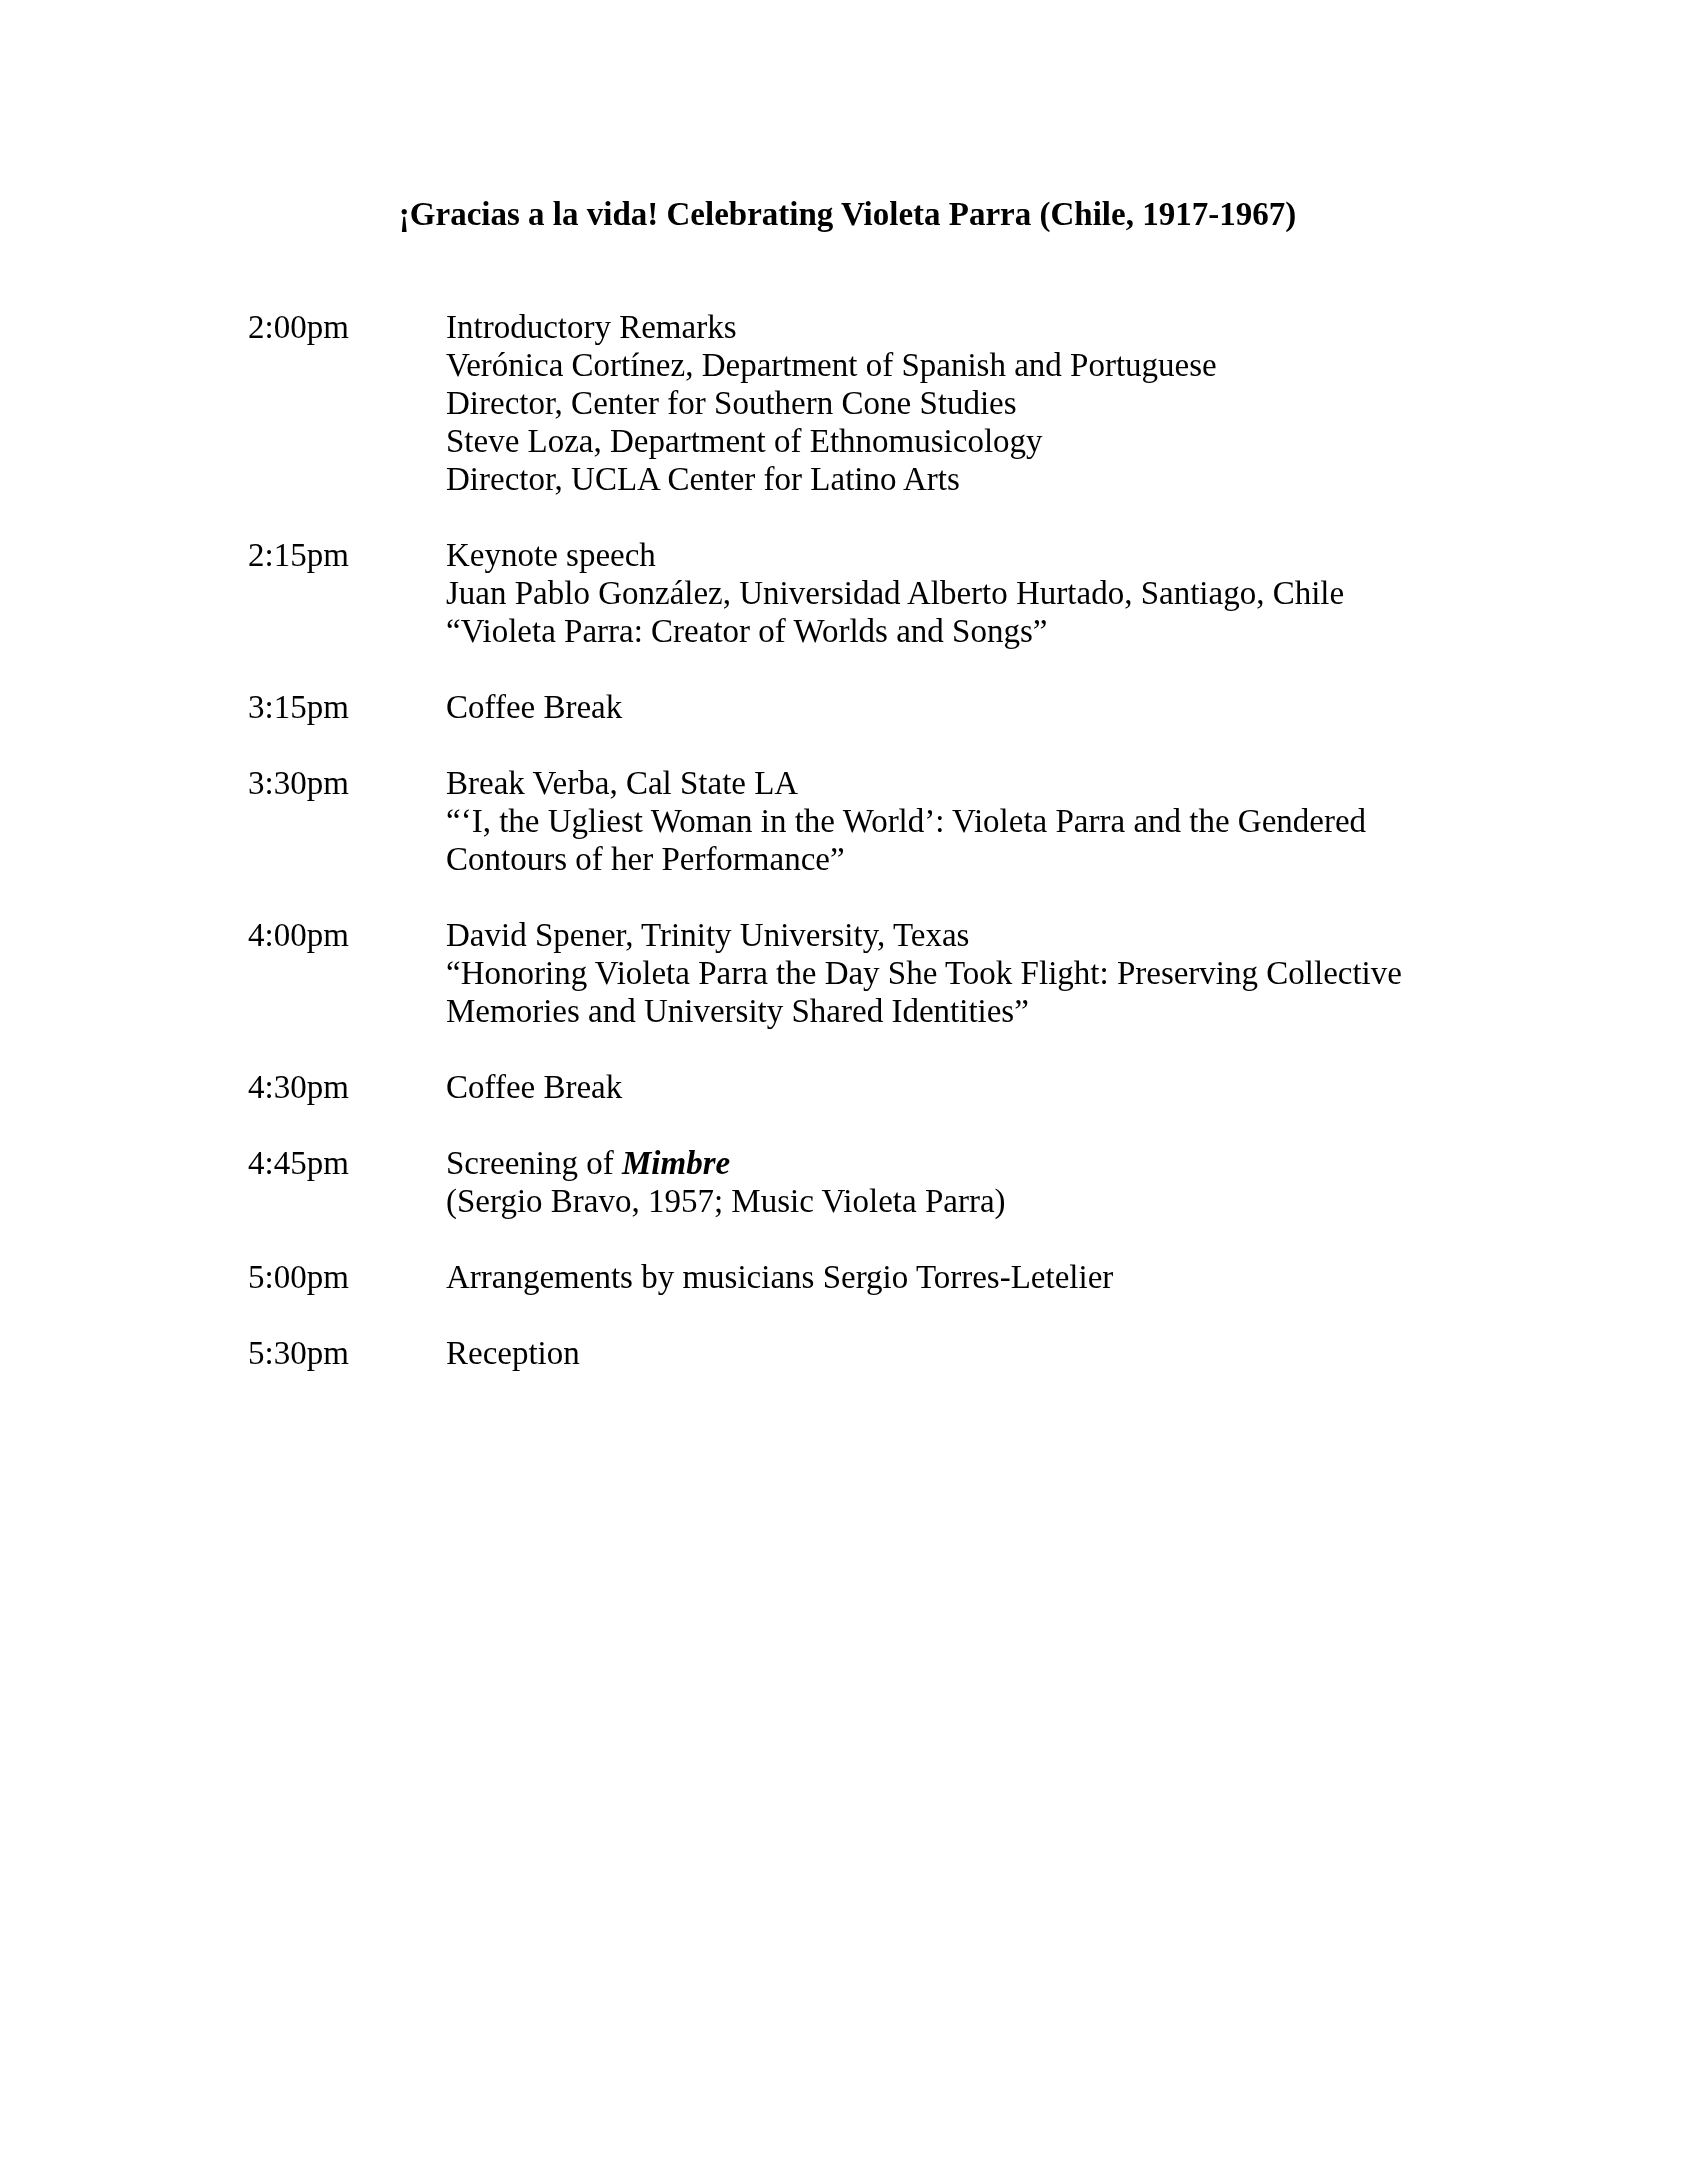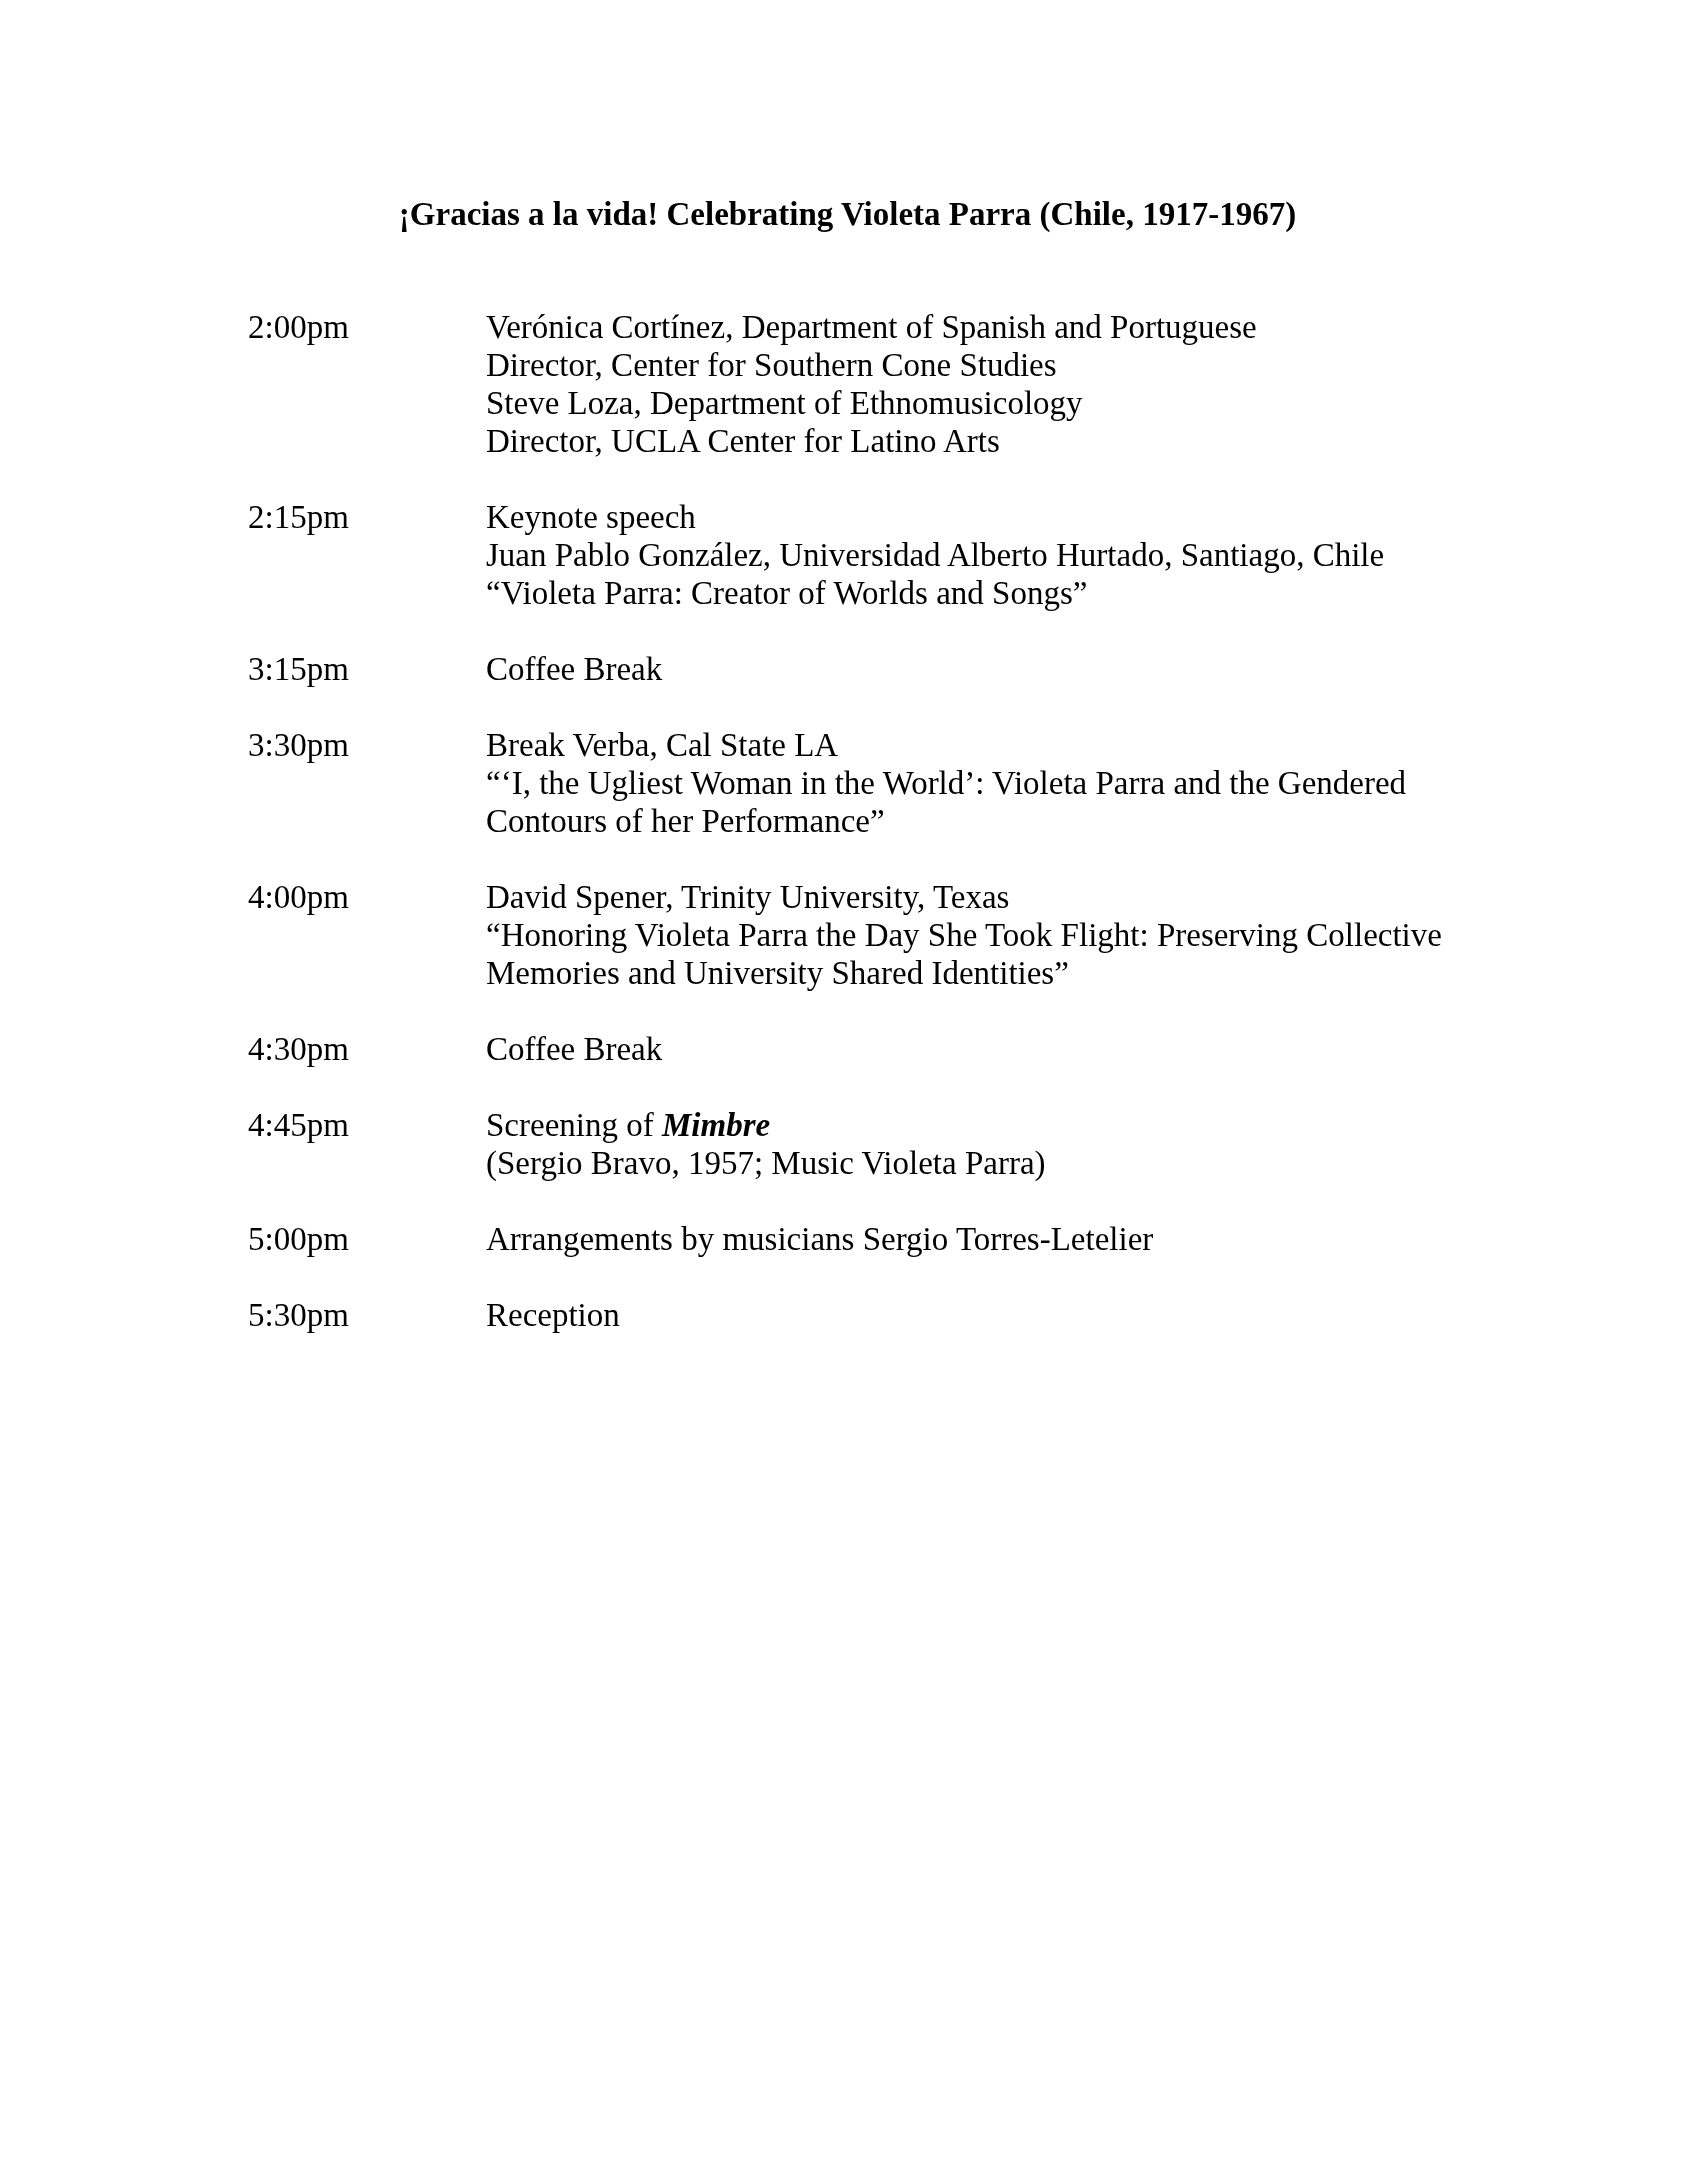"2:00pm" .entry { gap: 40px -> none }
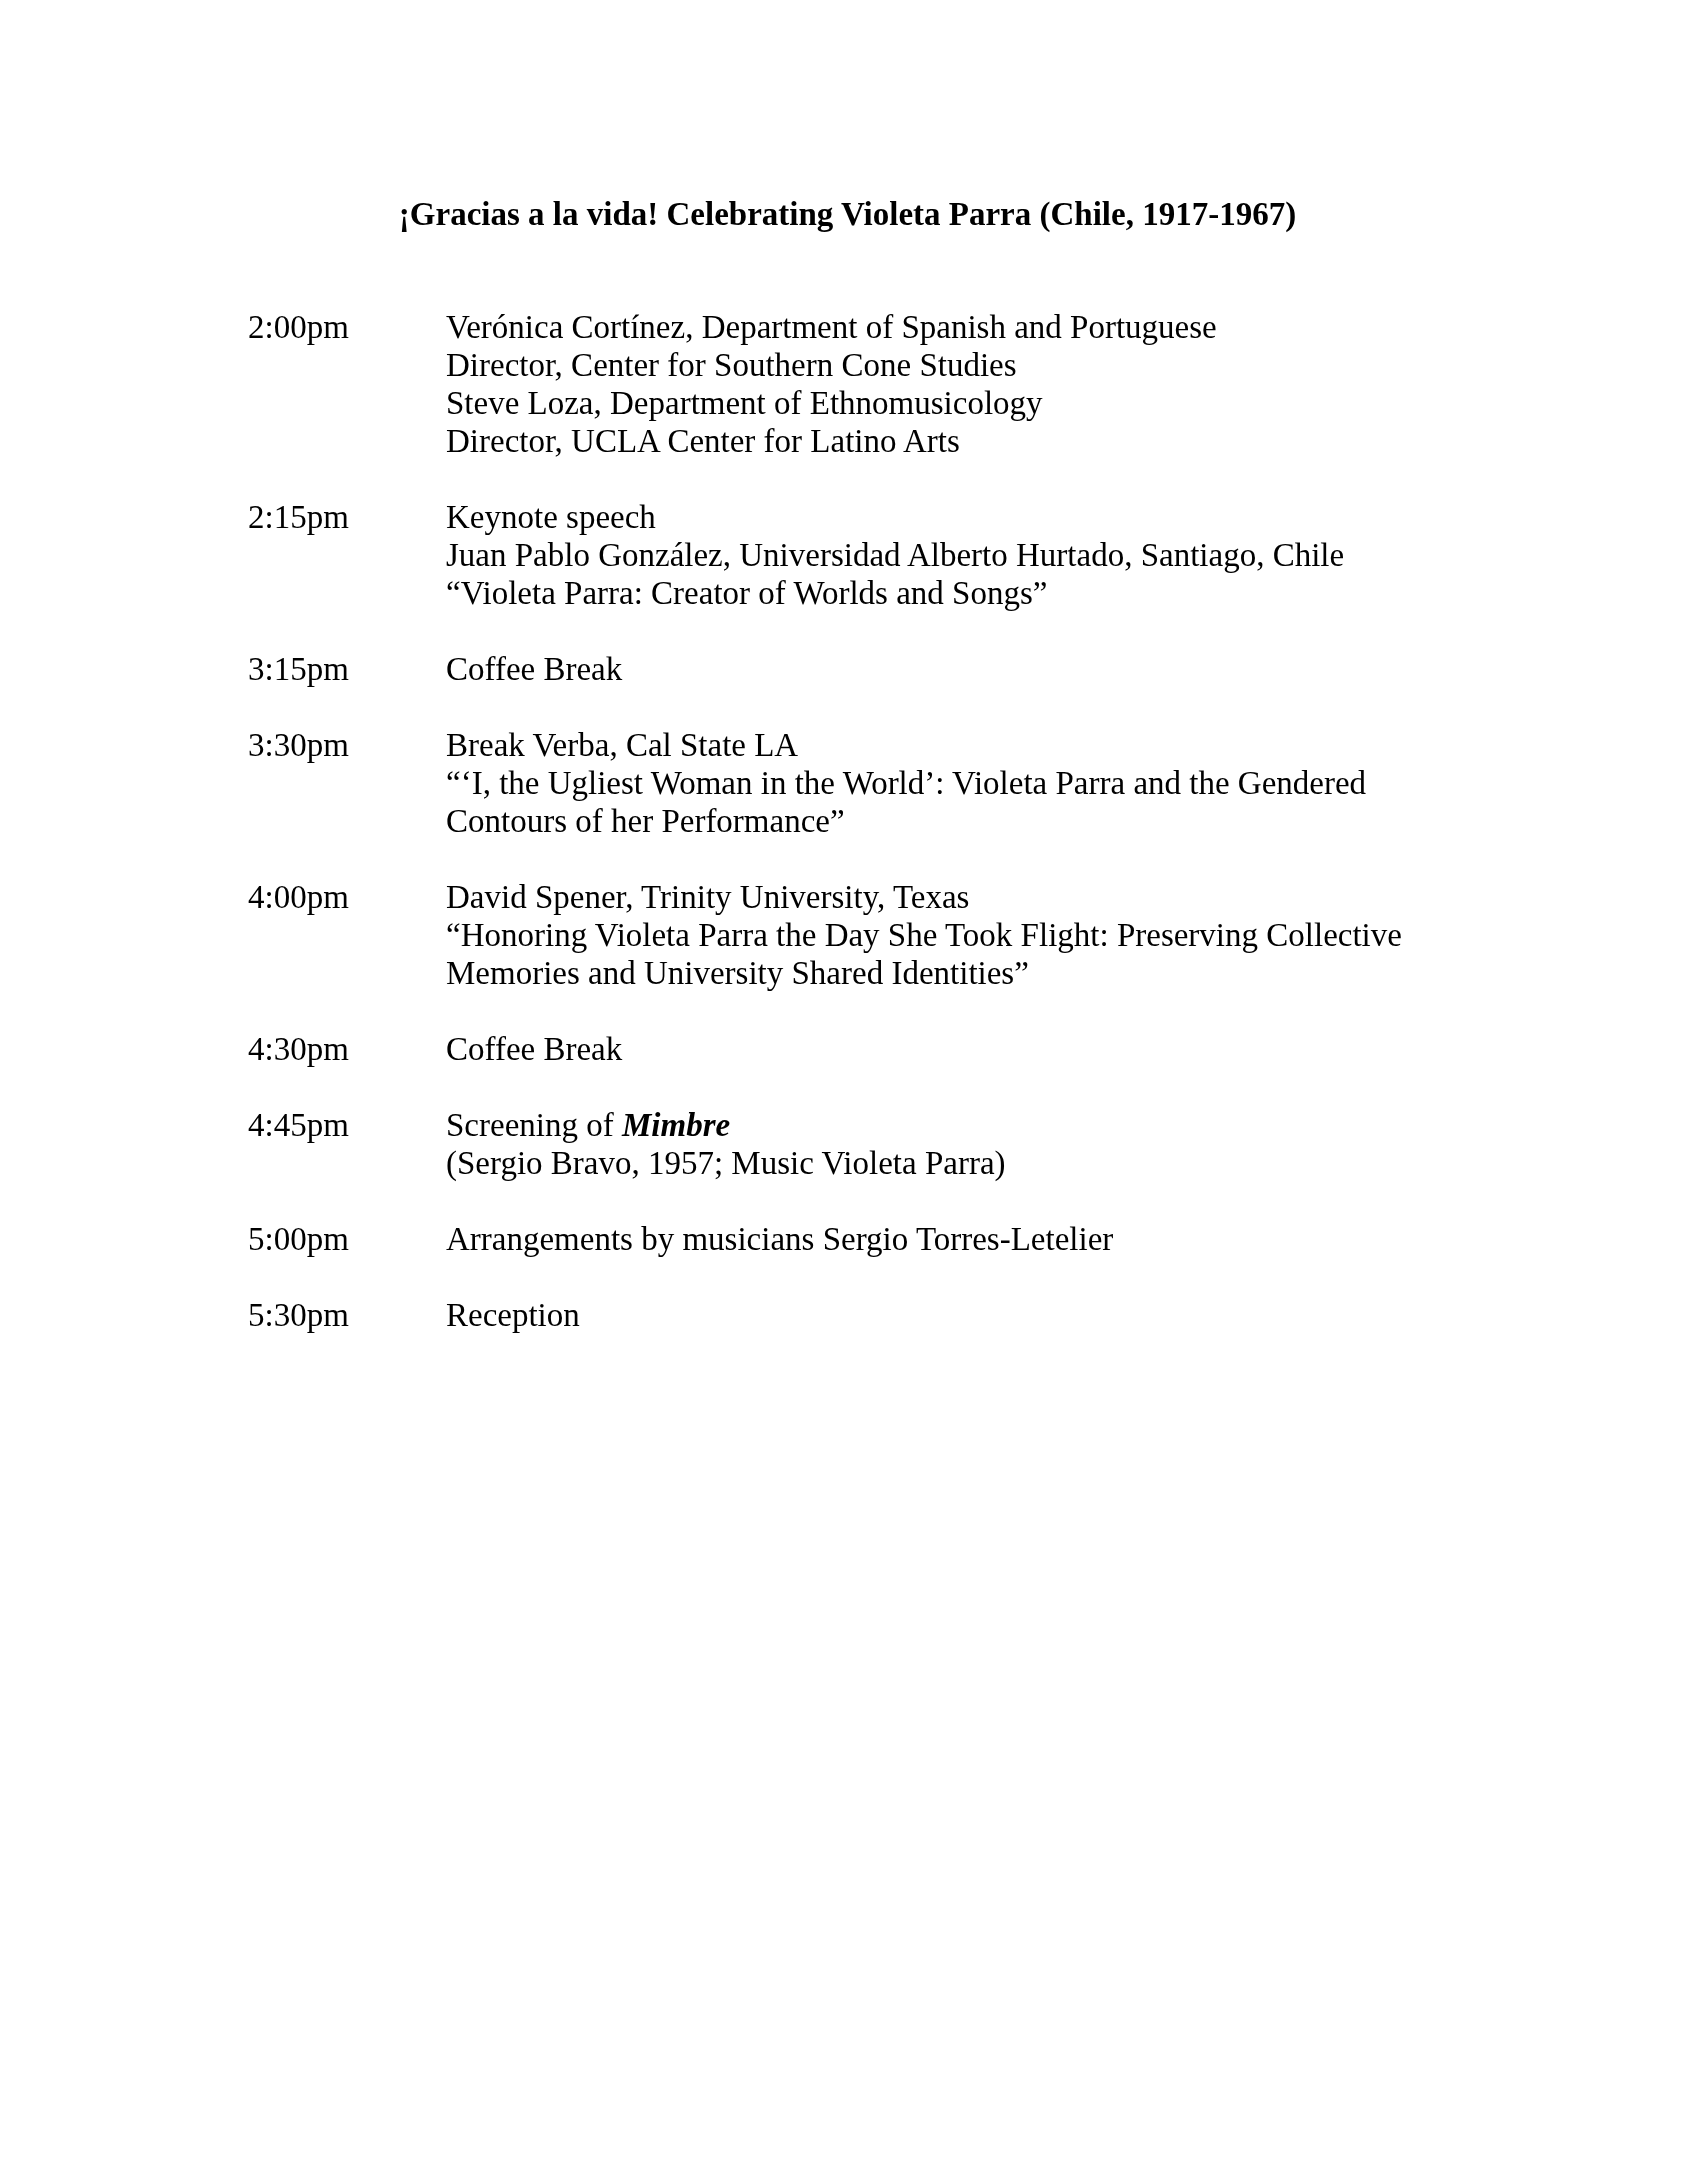"Introductory Remarks" div.entry-line { html: none -> <div><span>Introductory Remarks</span></div> }
